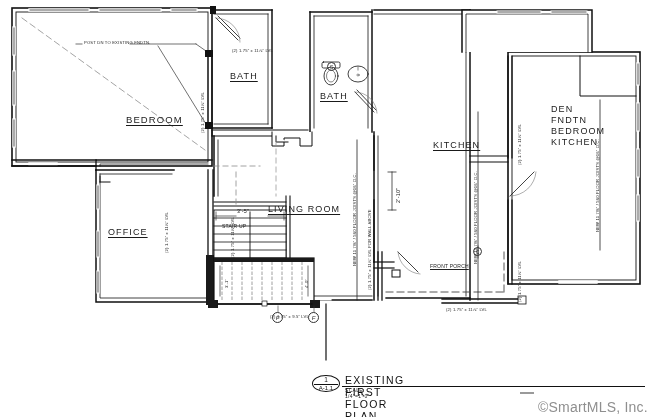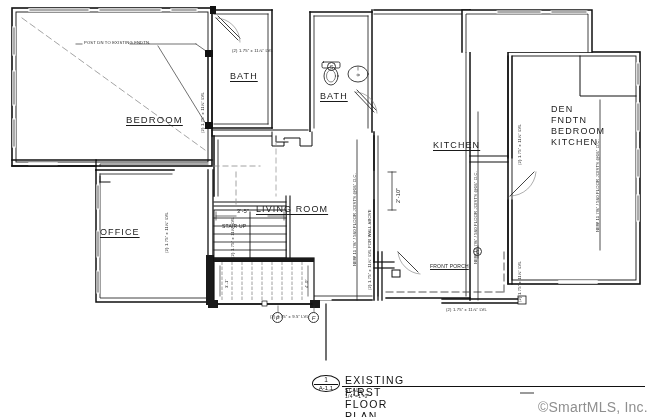"LIVING ROOM" div.lbl { left: 256px -> 268px }
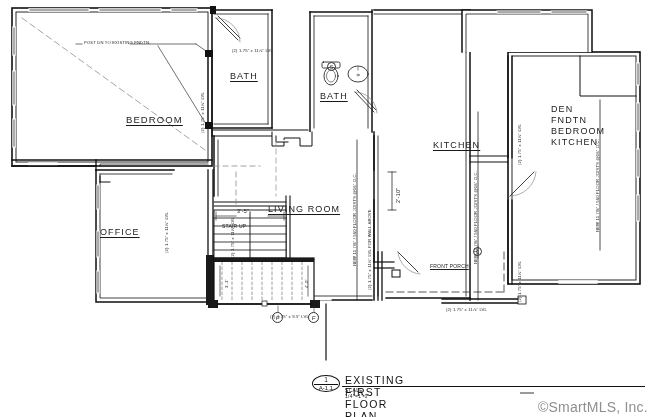"OFFICE" div.lbl { left: 100px -> 108px }
